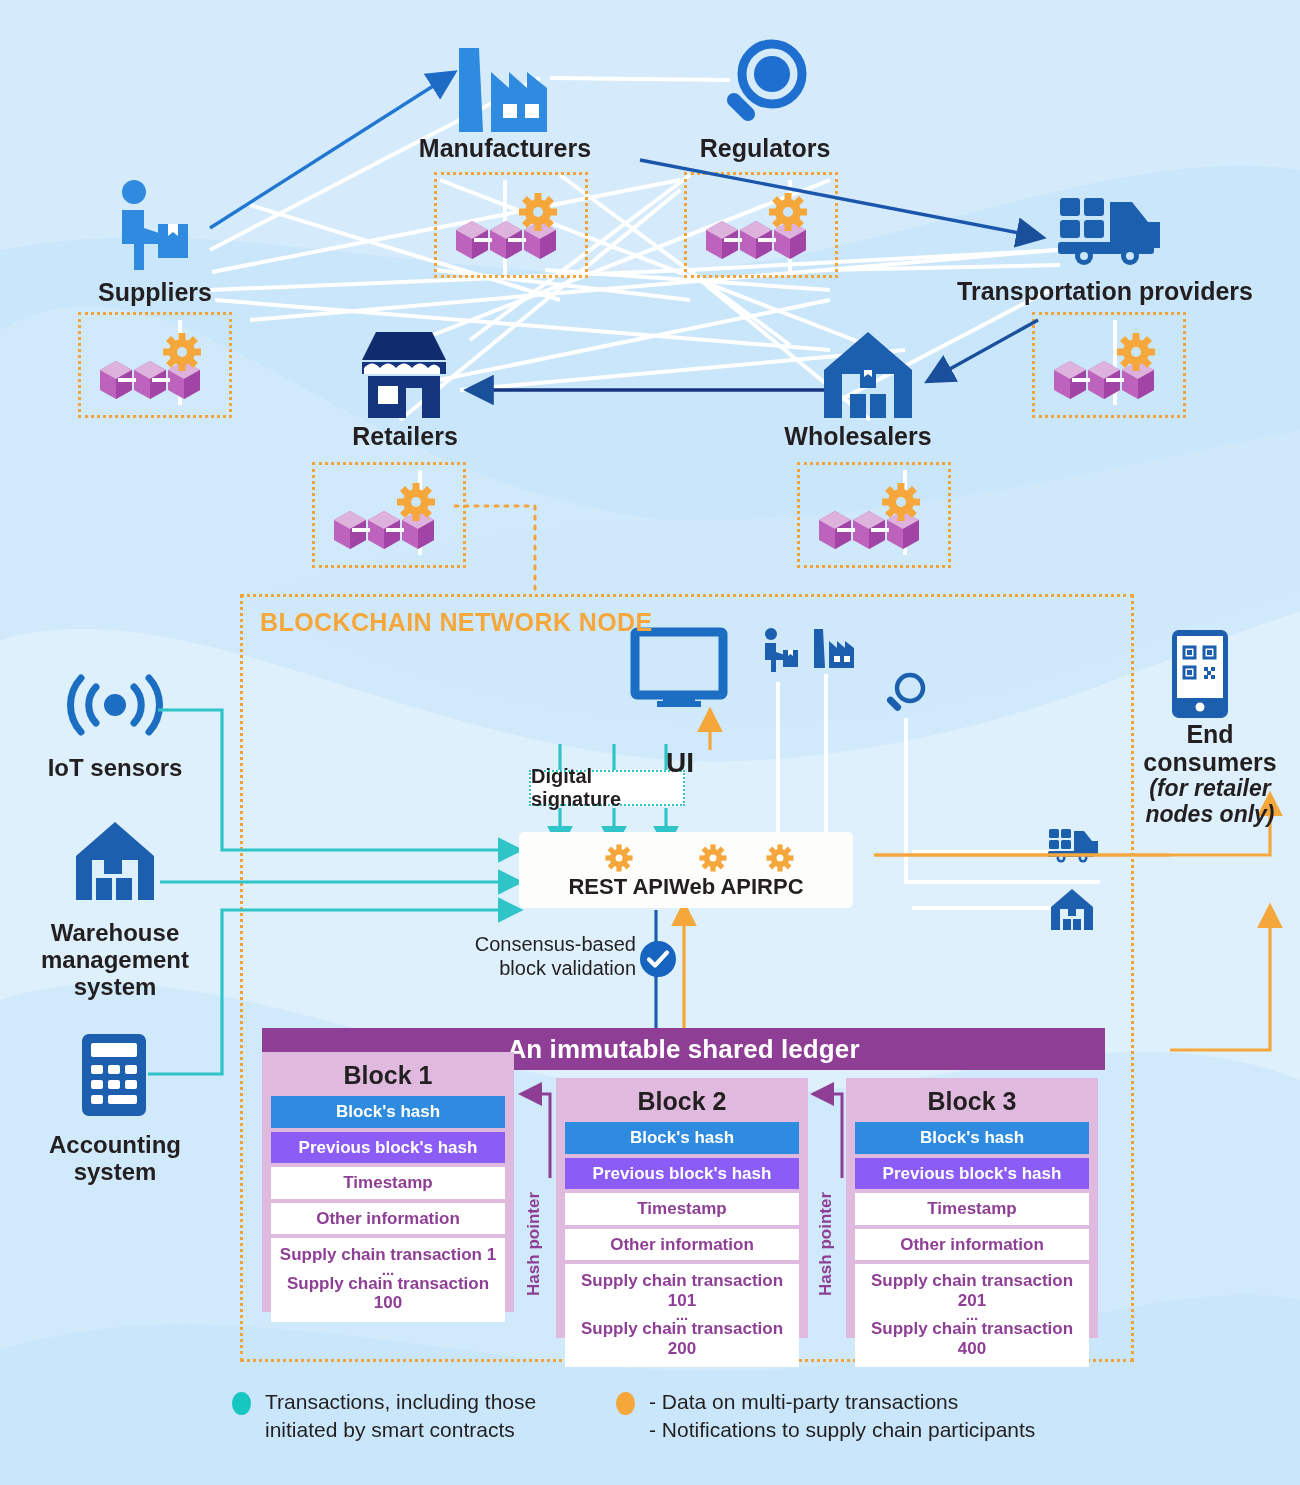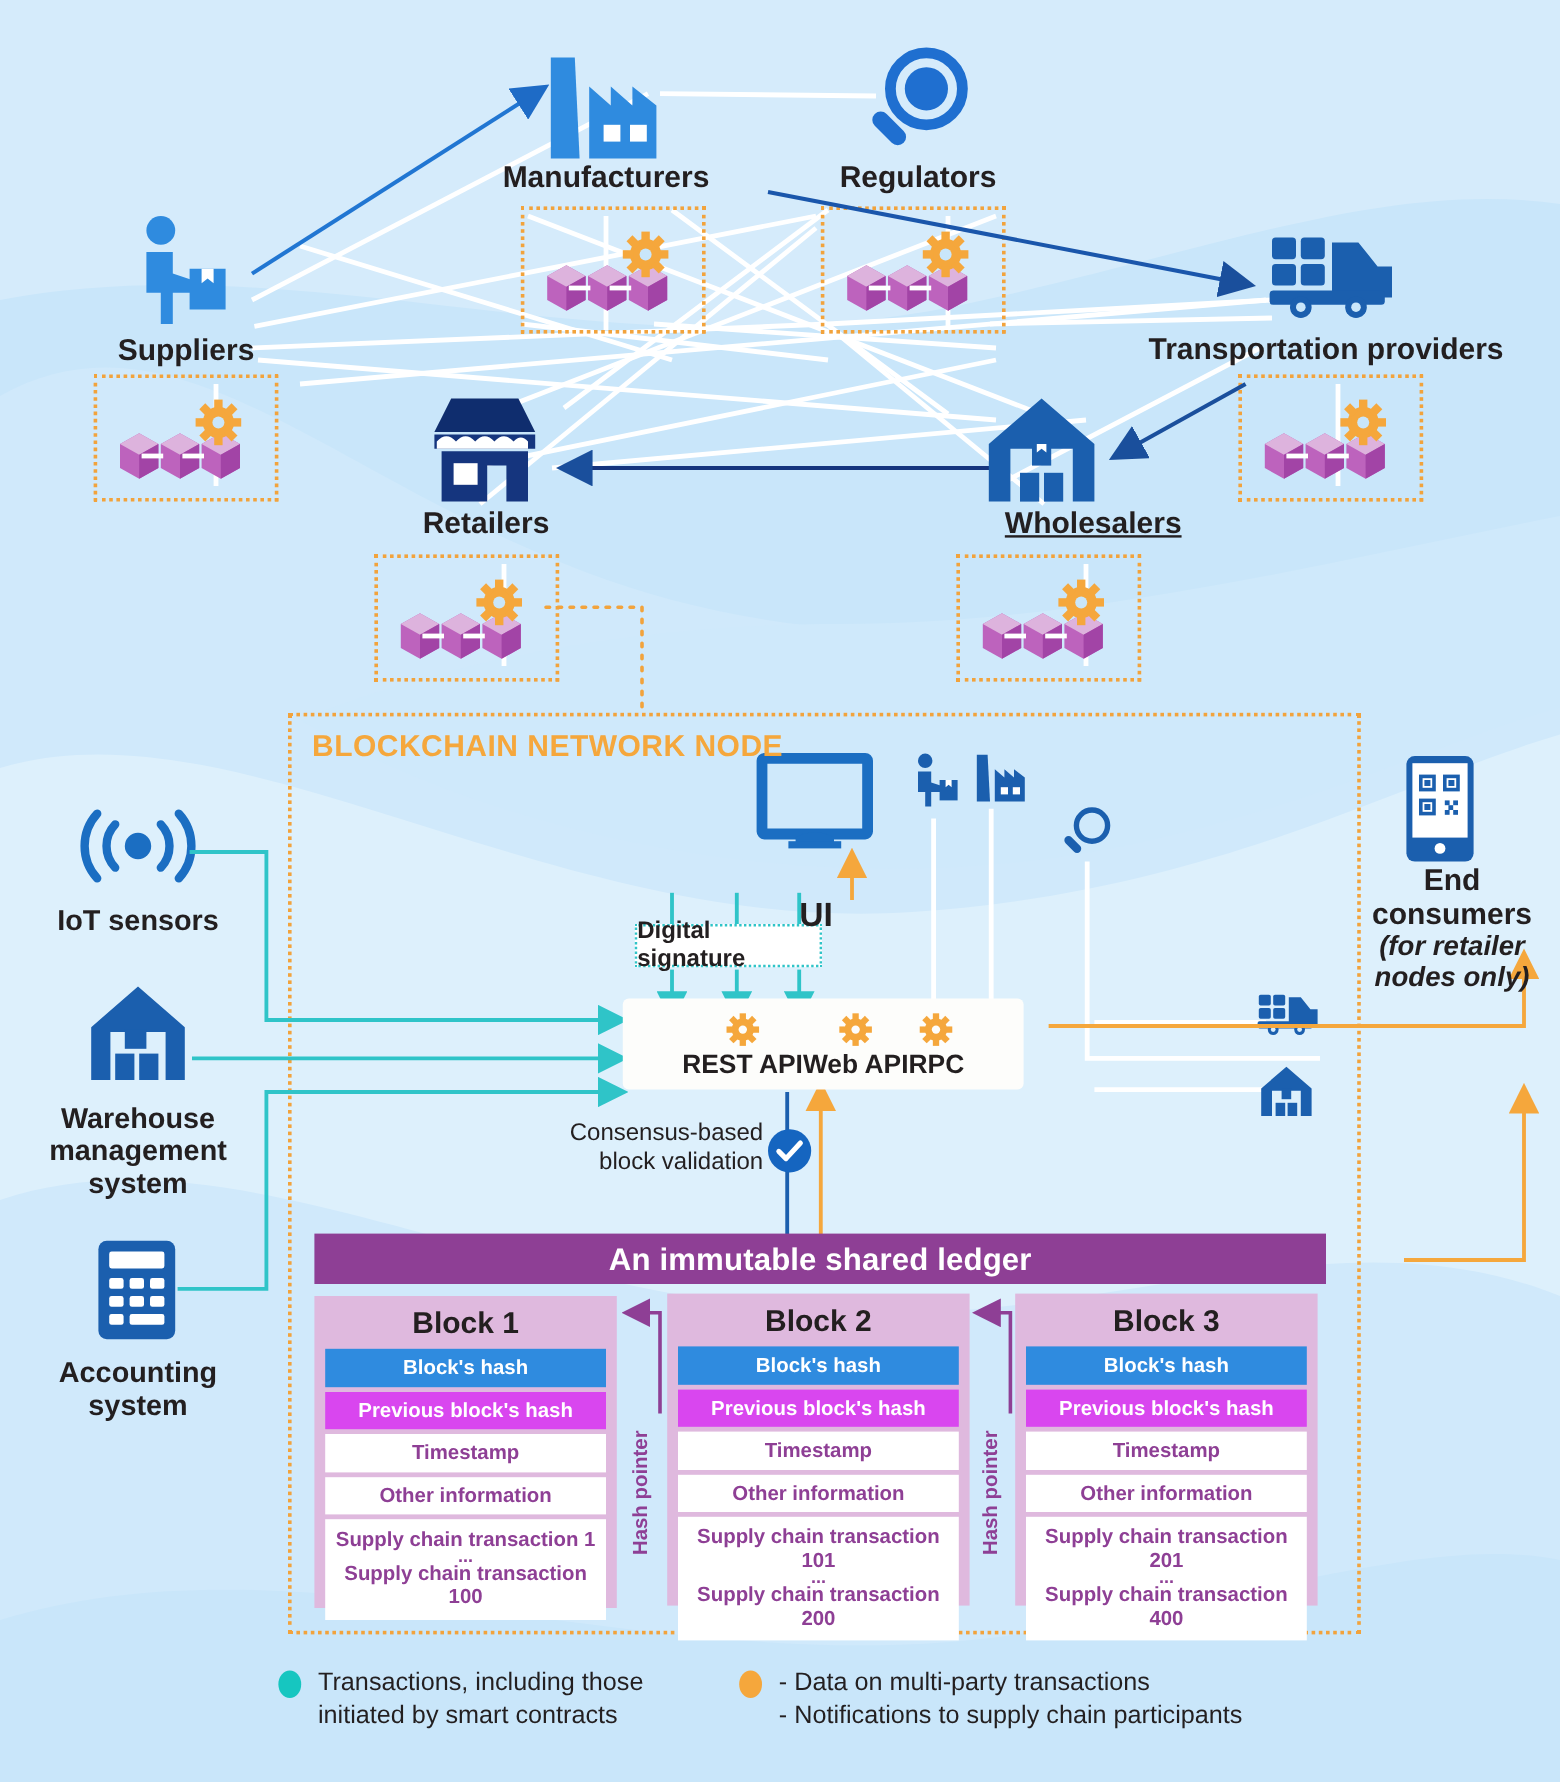"Wholesalers" div.lbl { left: 786px -> 733px; text-decoration: underline -> none }
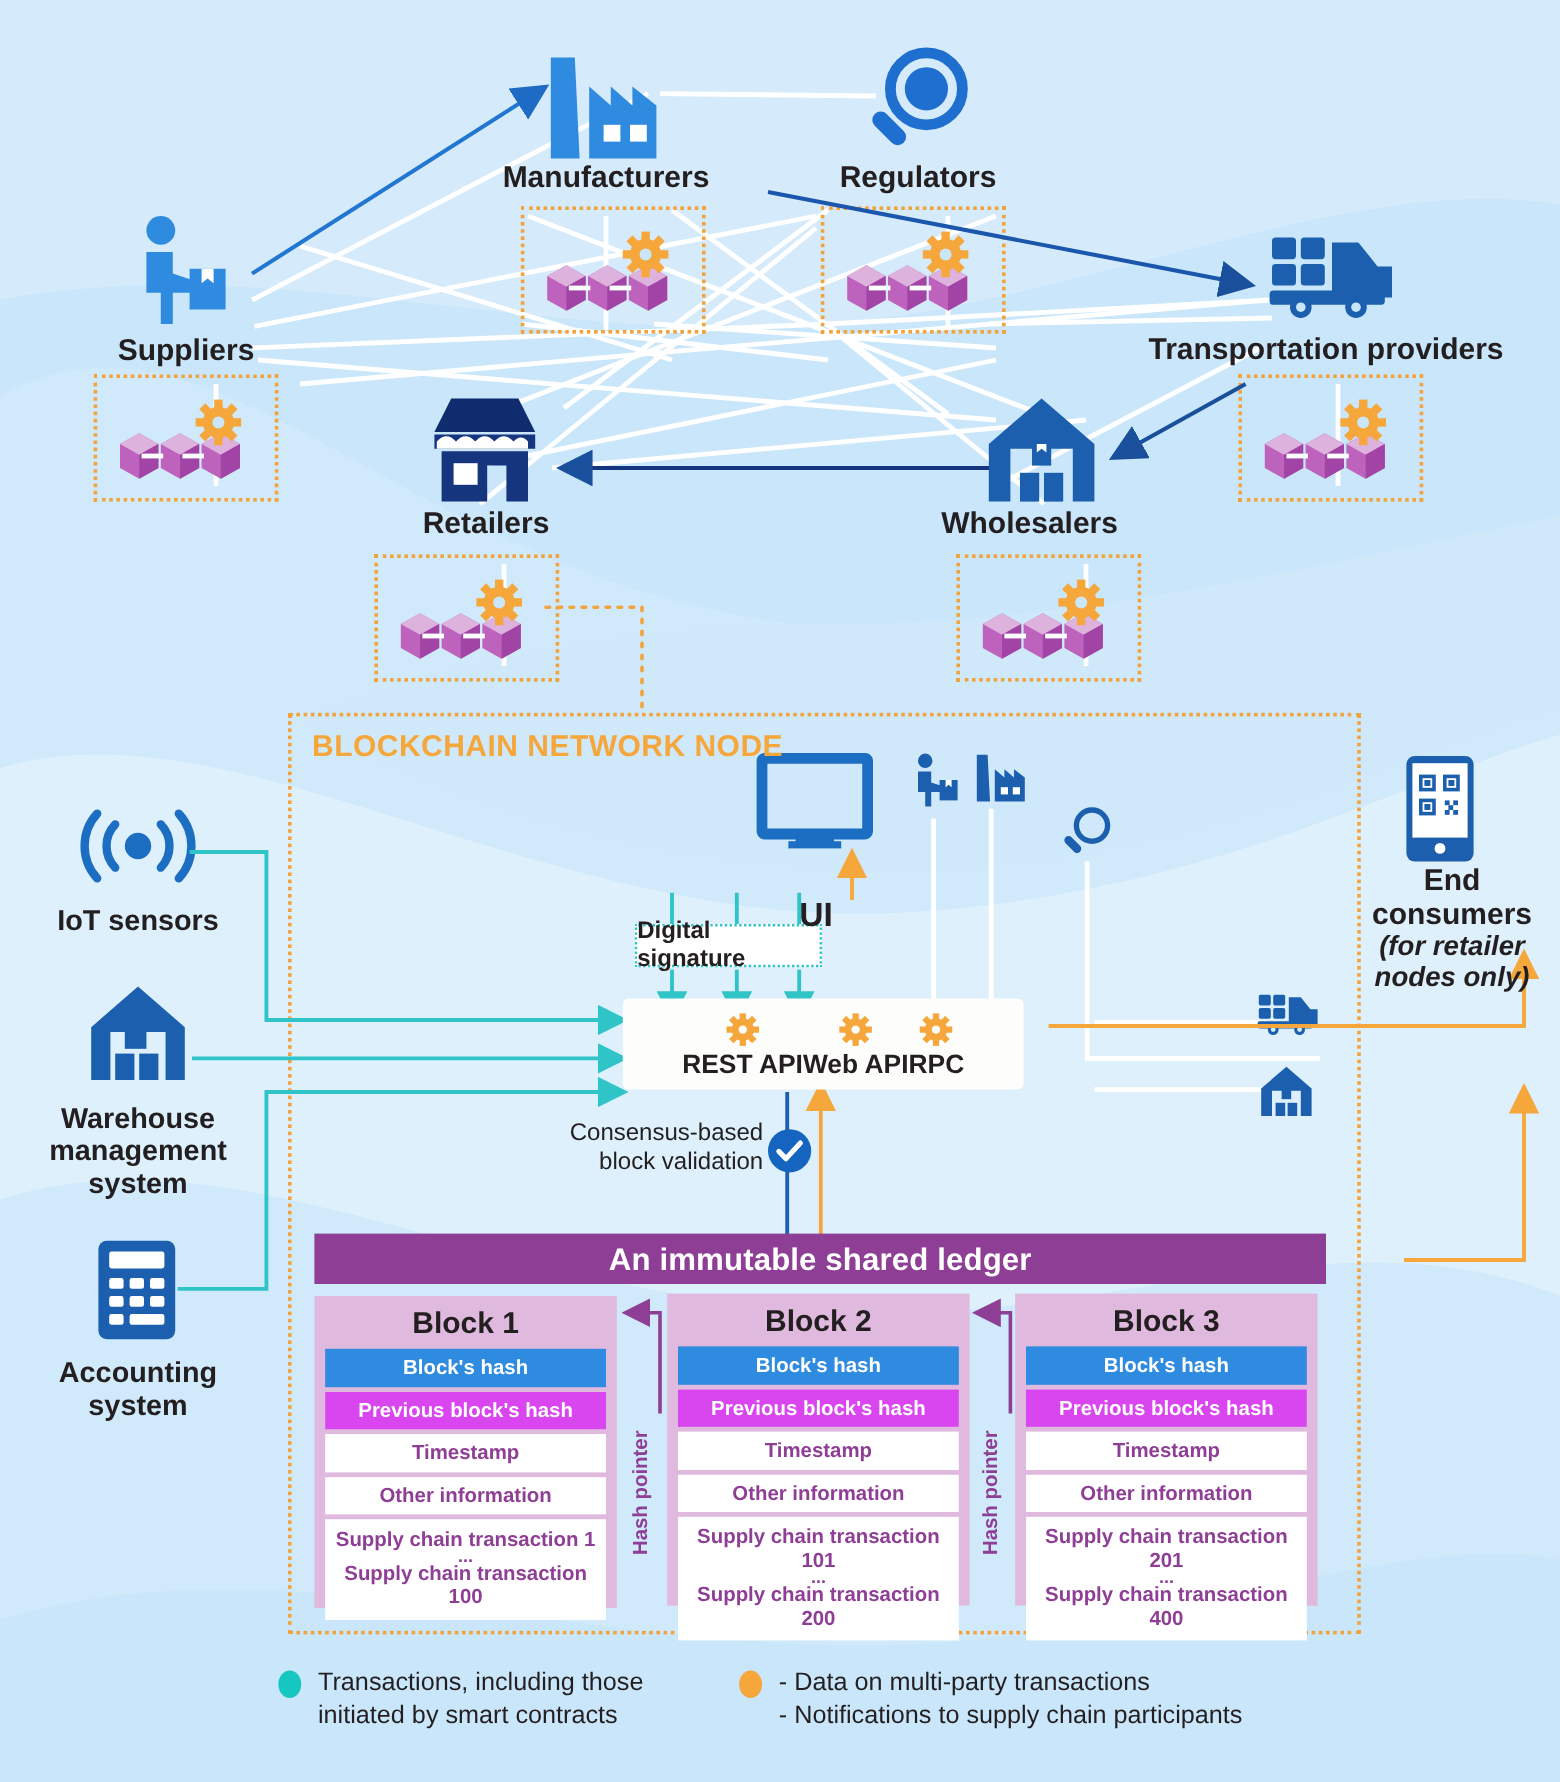"Block 1" div.block { top: 1080px -> 1052px }
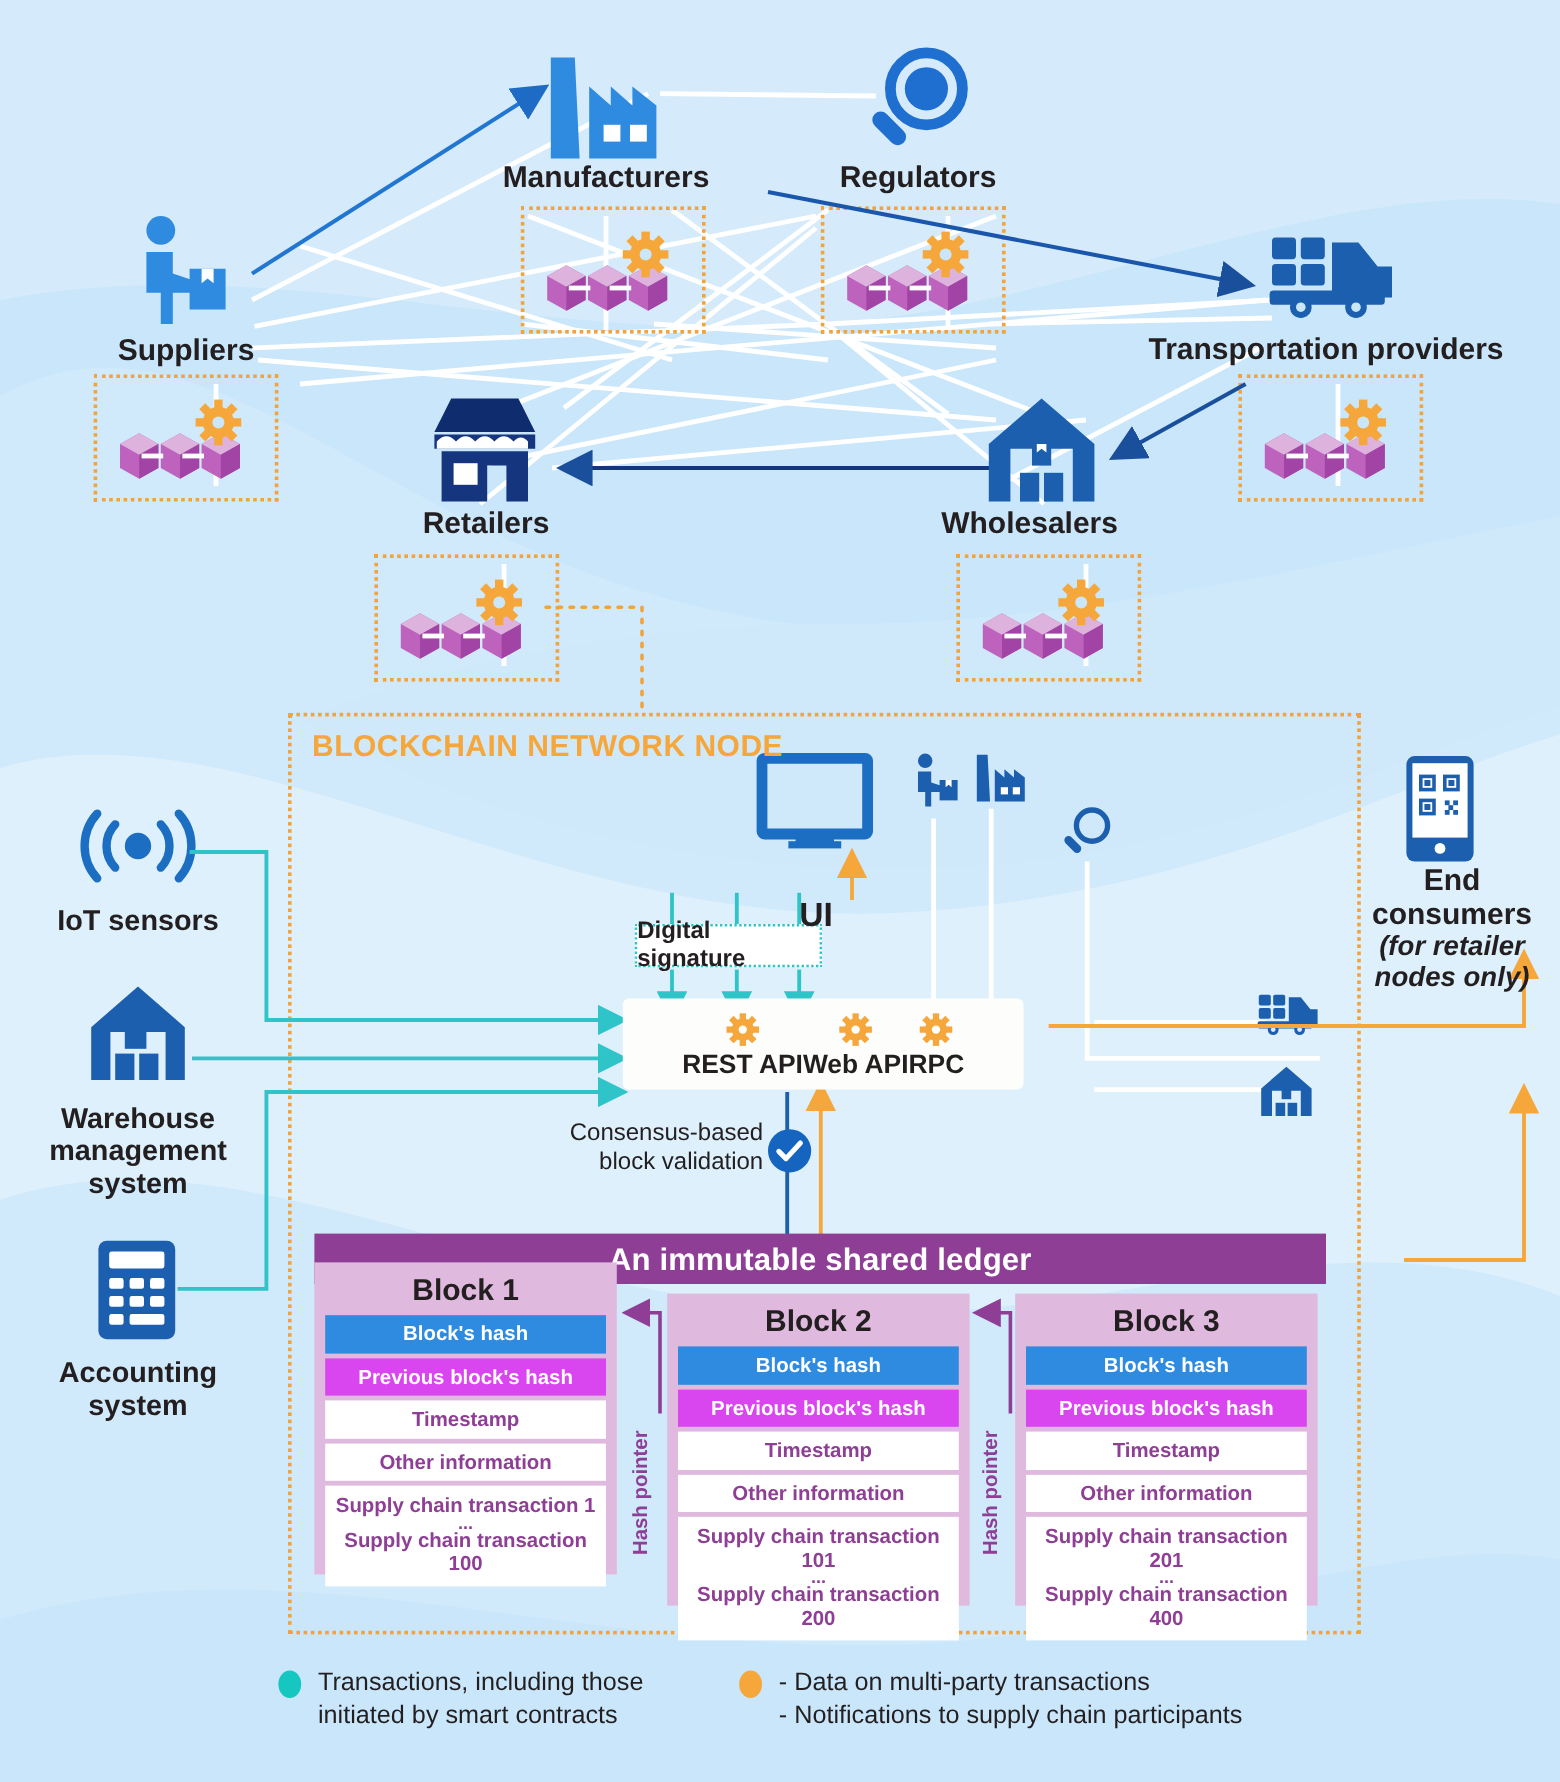"Previous block's hash" .row.prev { background: #d946ef -> #8b5cf6 }
